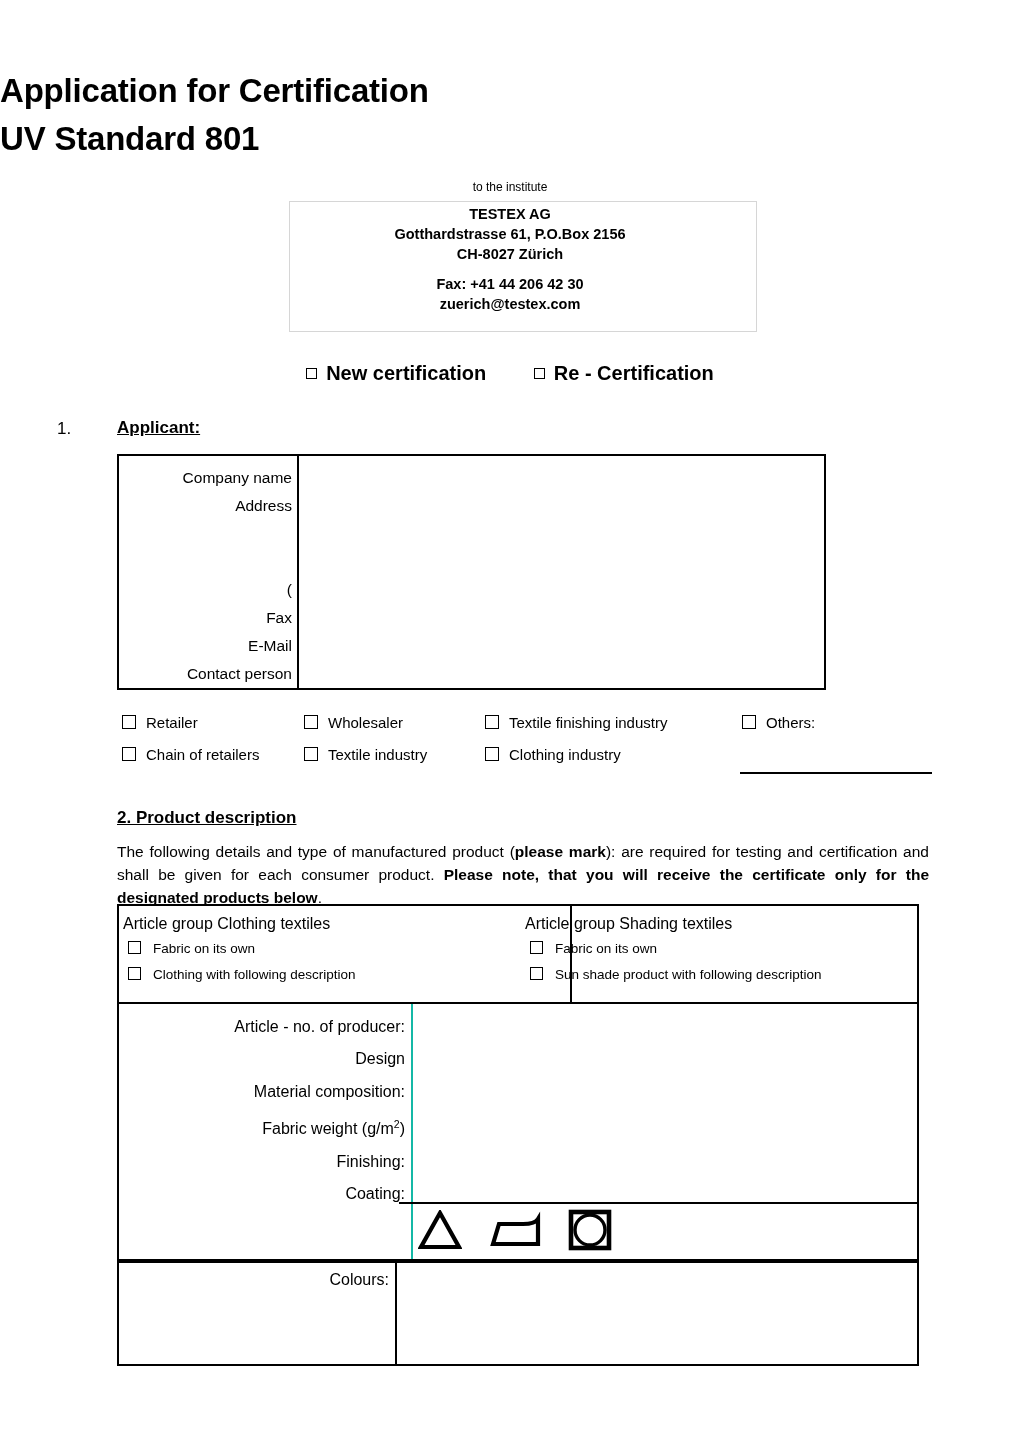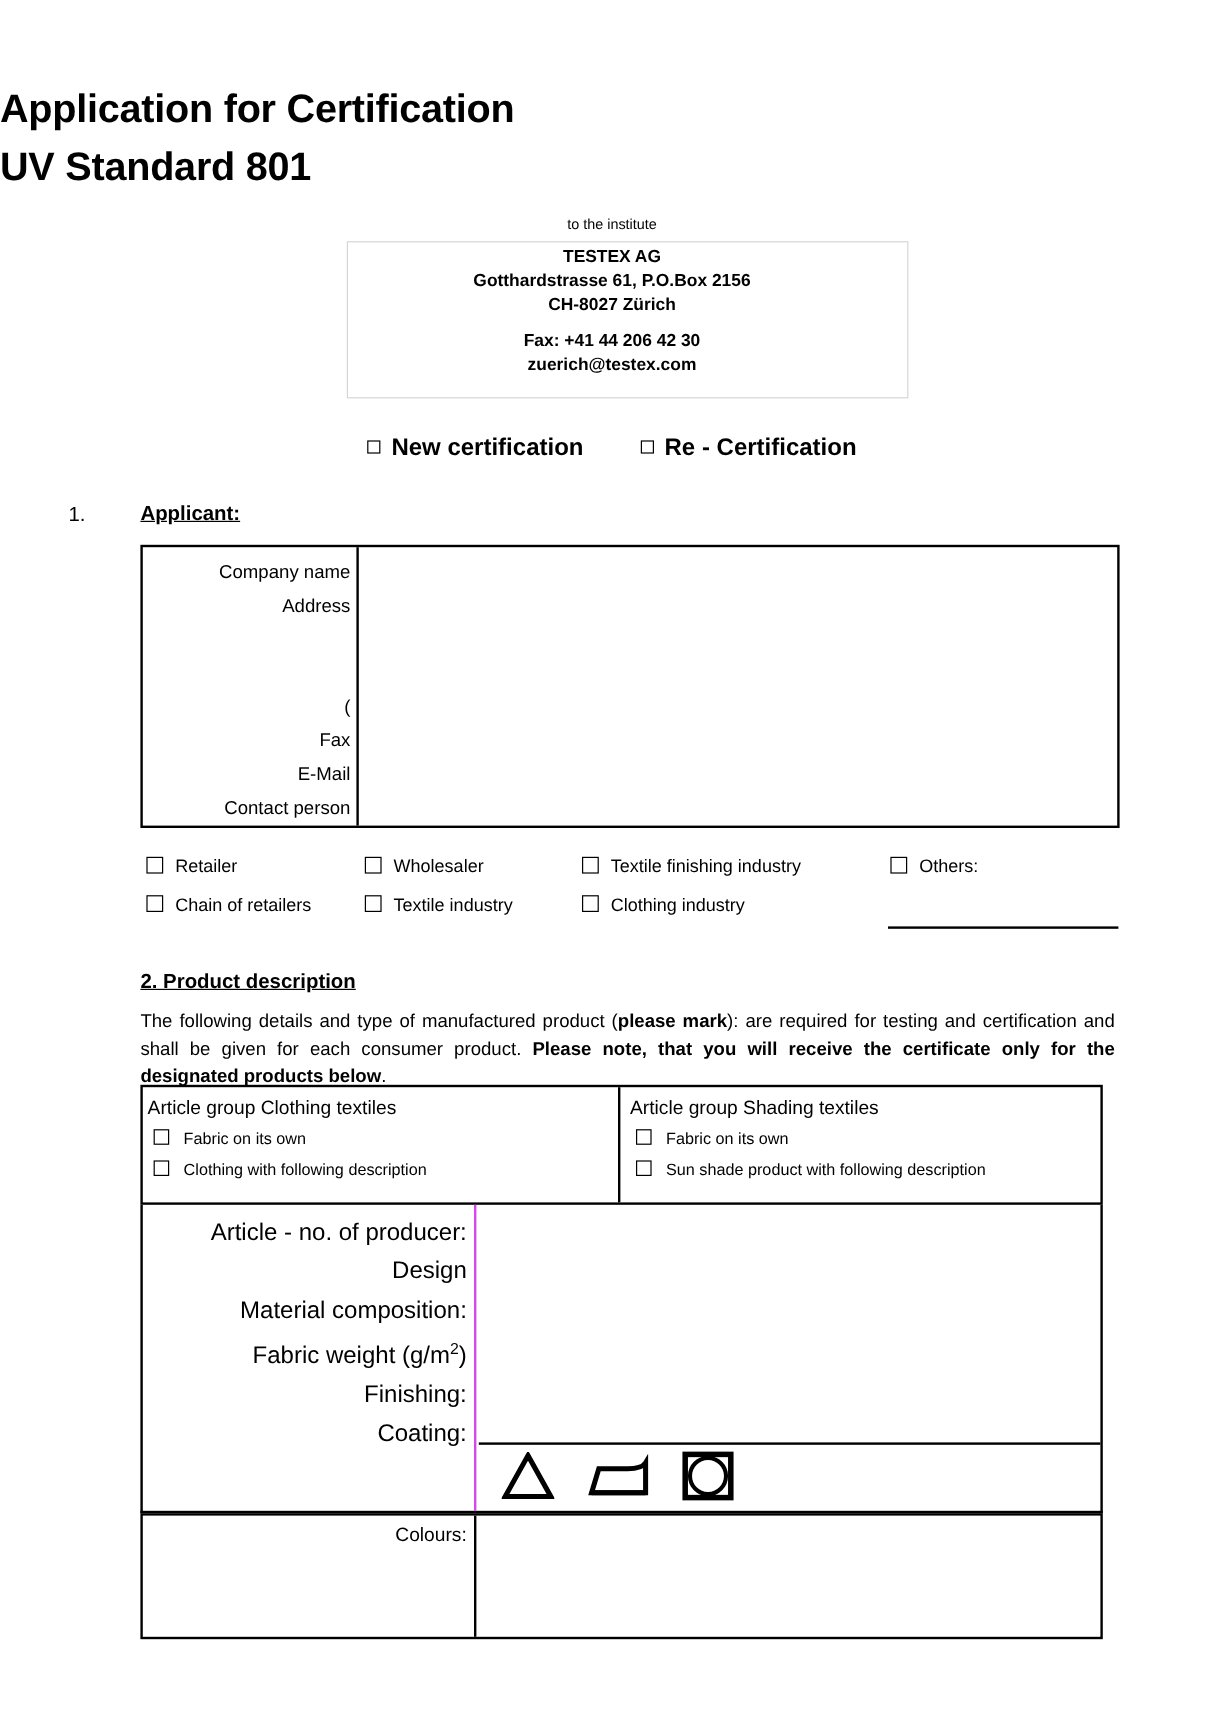"Company name" .applicant-table { width: 816px -> 709px }
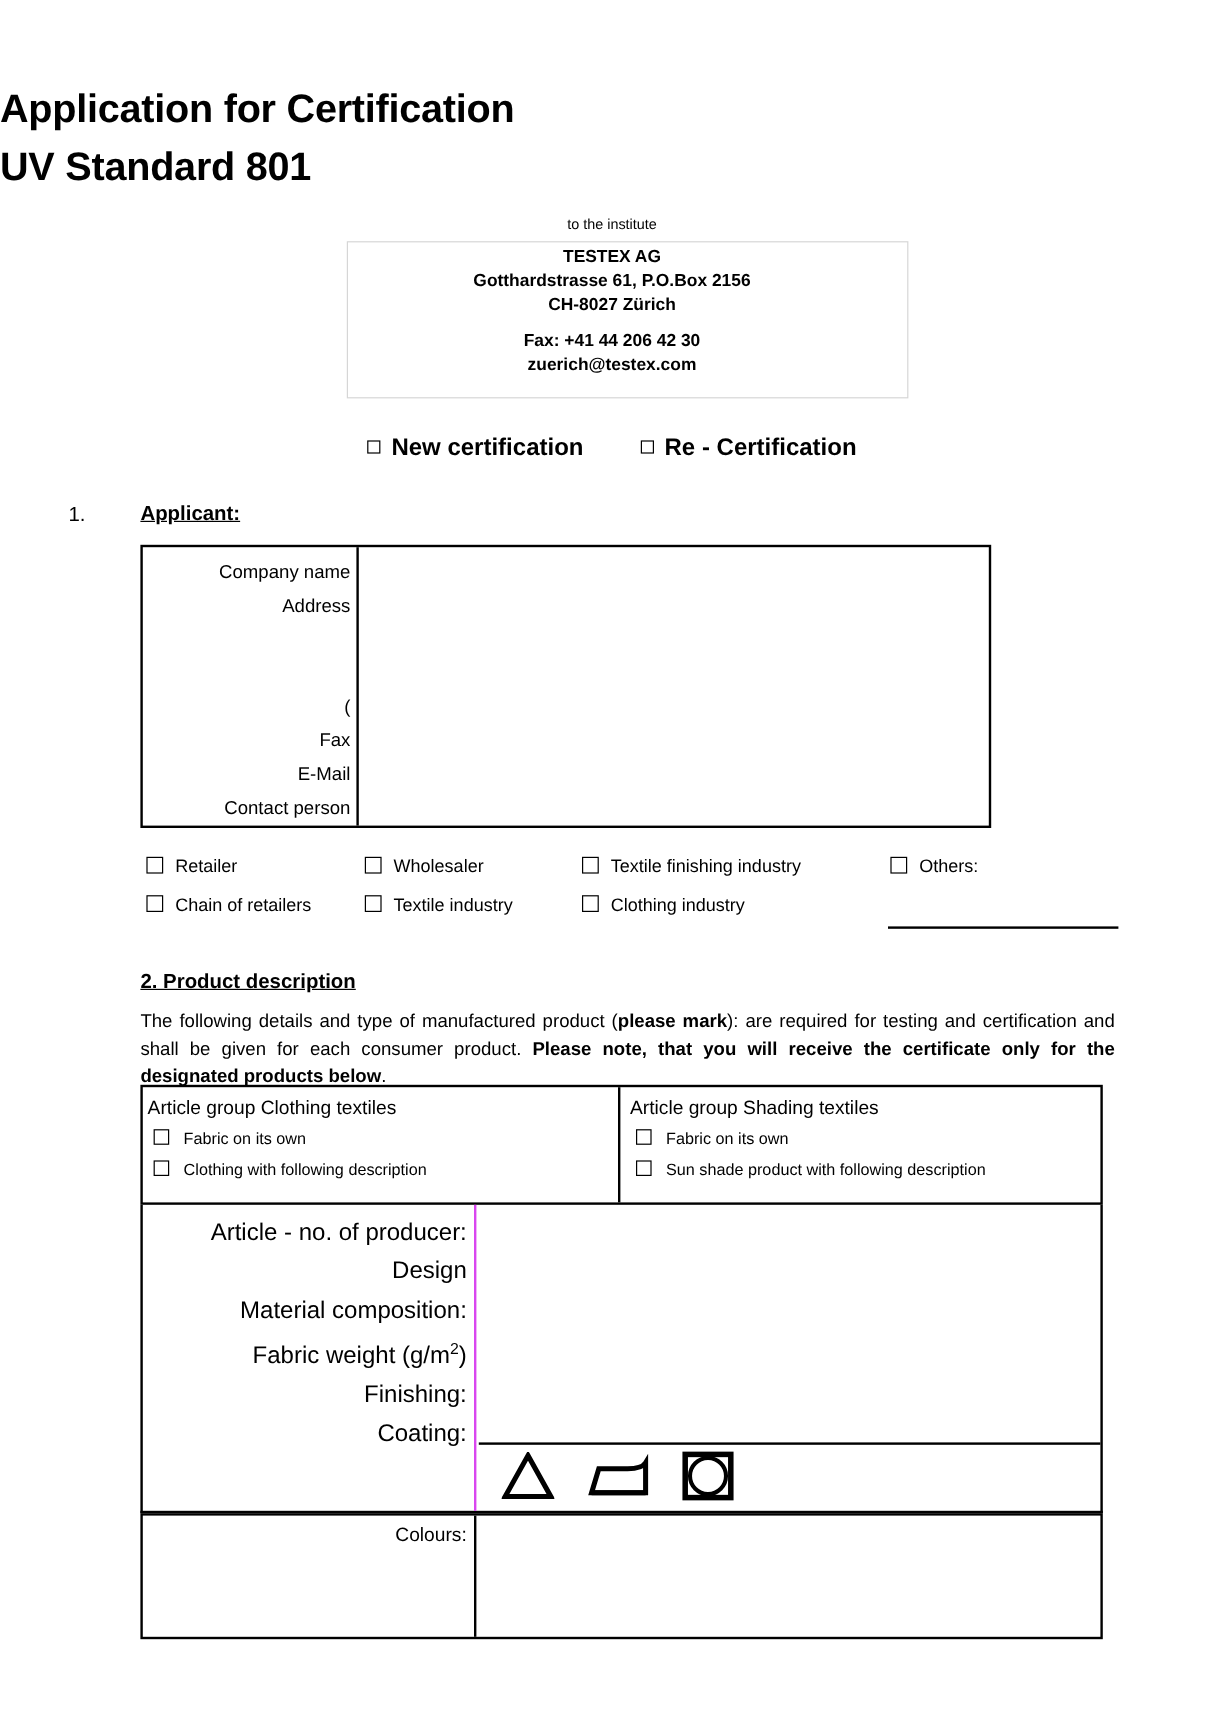"Article group Clothing textiles" .ag-left { width: 398px -> 453px }
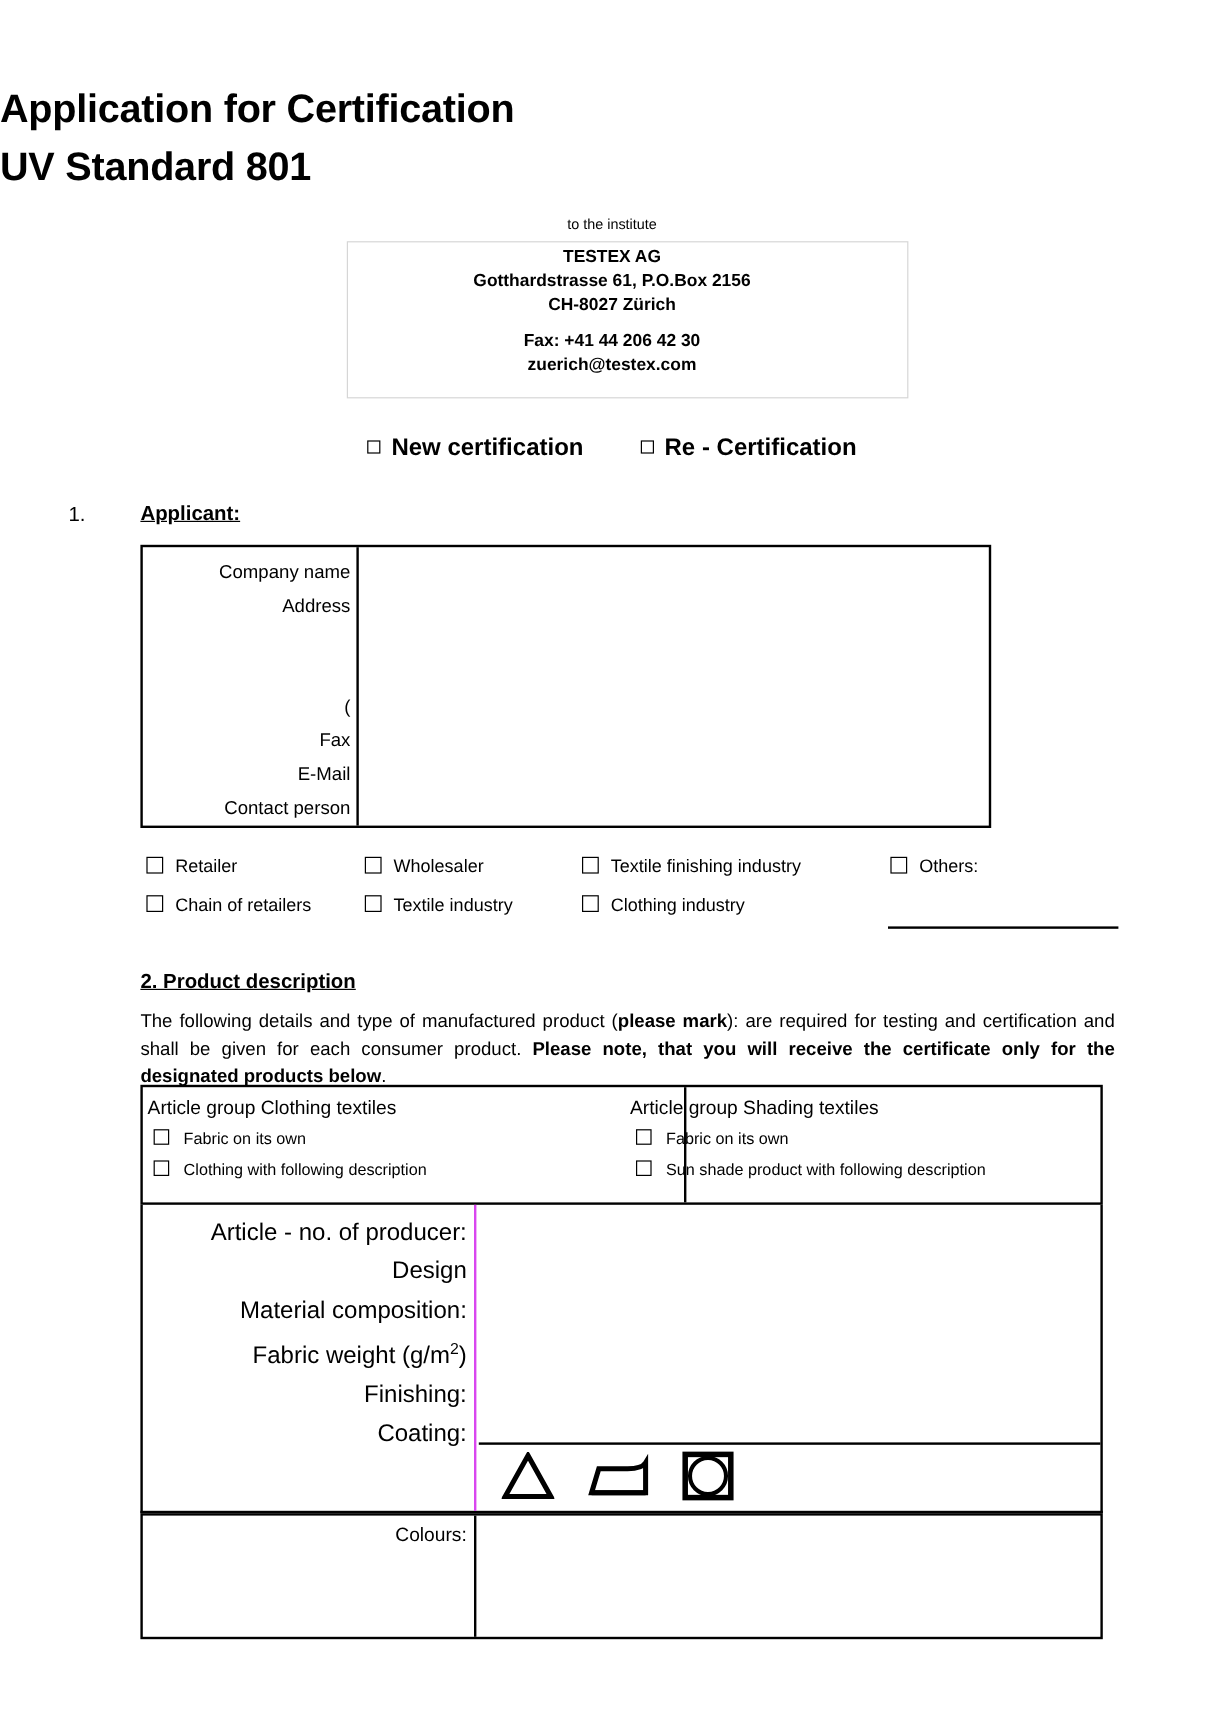"Article - no. of producer:" .detail-left { border-right: 2px solid #d946ef -> 2px solid #14b8a6; font-size: 20px -> 16px; left: 0 -> 16px }
